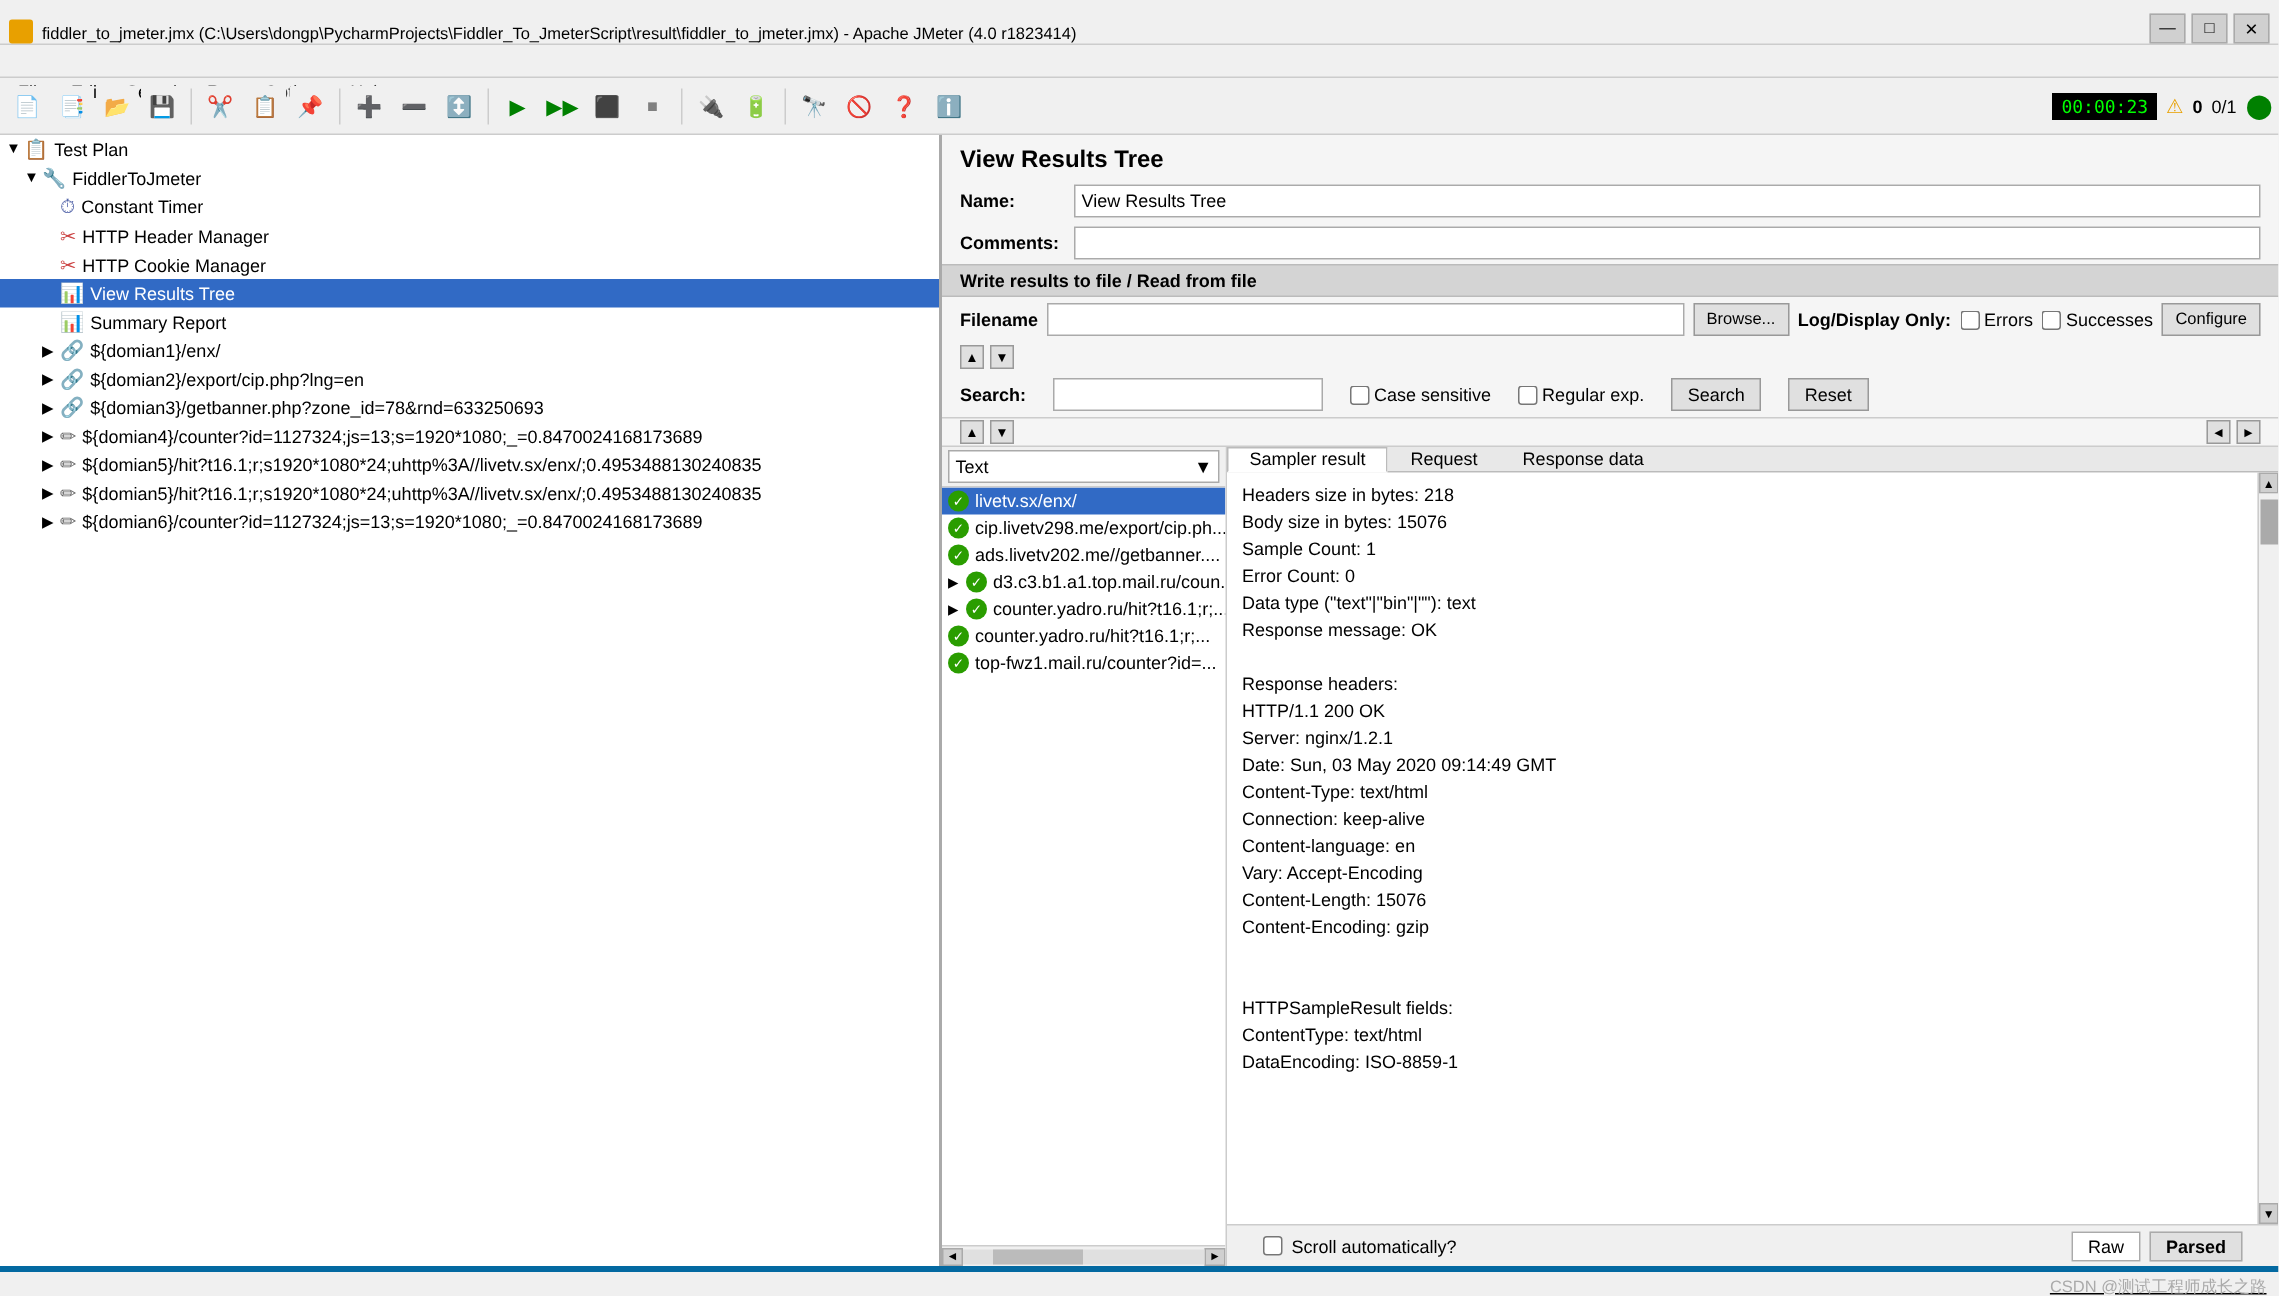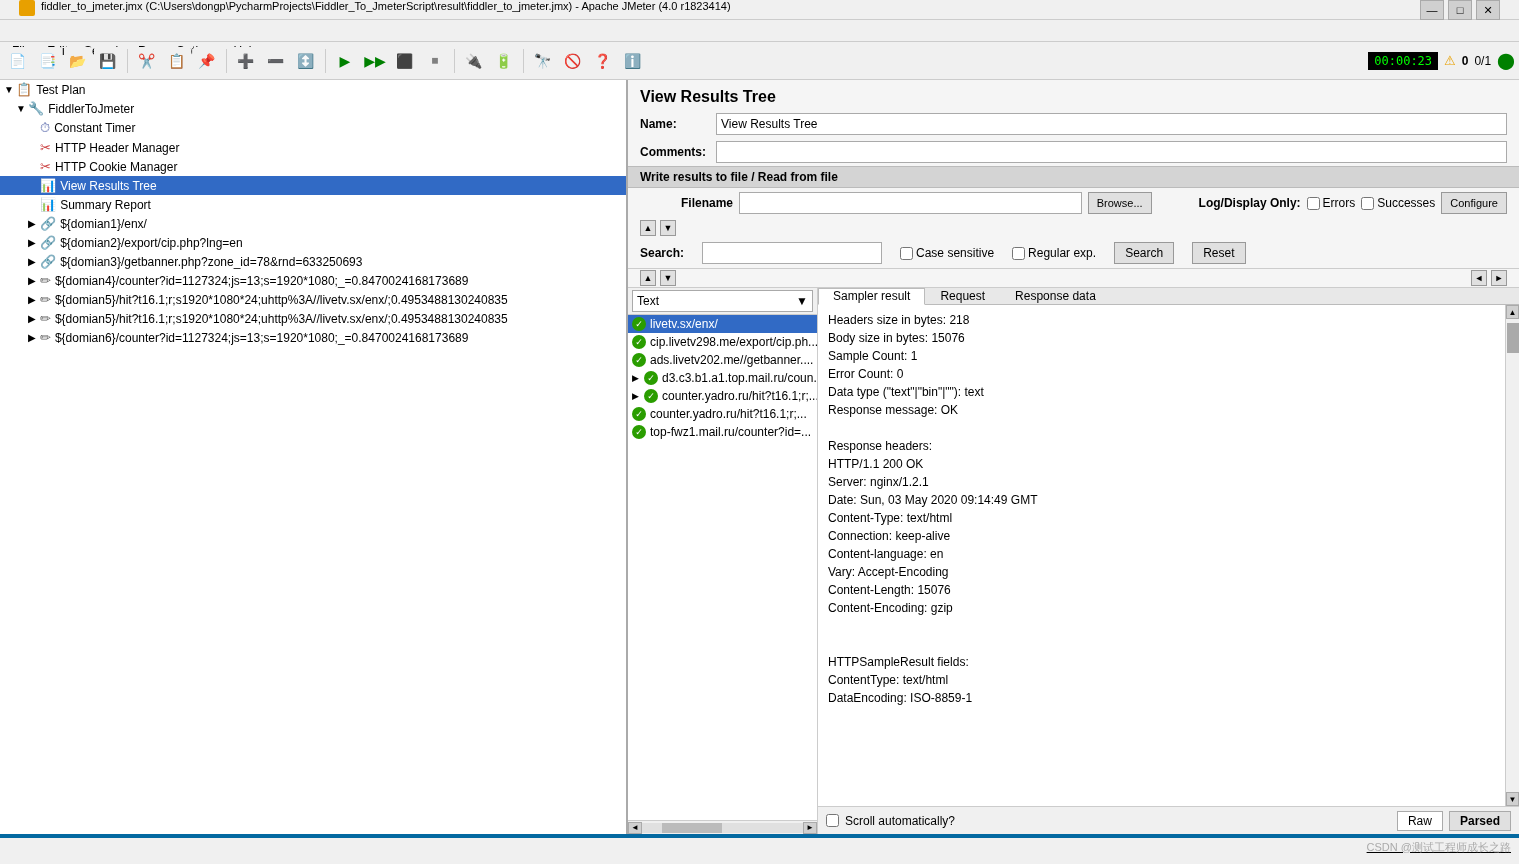"fiddler_to_jmeter.jmx" #title-bar { align-items: flex-start -> flex-end; height: 20px -> 30px; padding: 0 19px -> 0 6px }
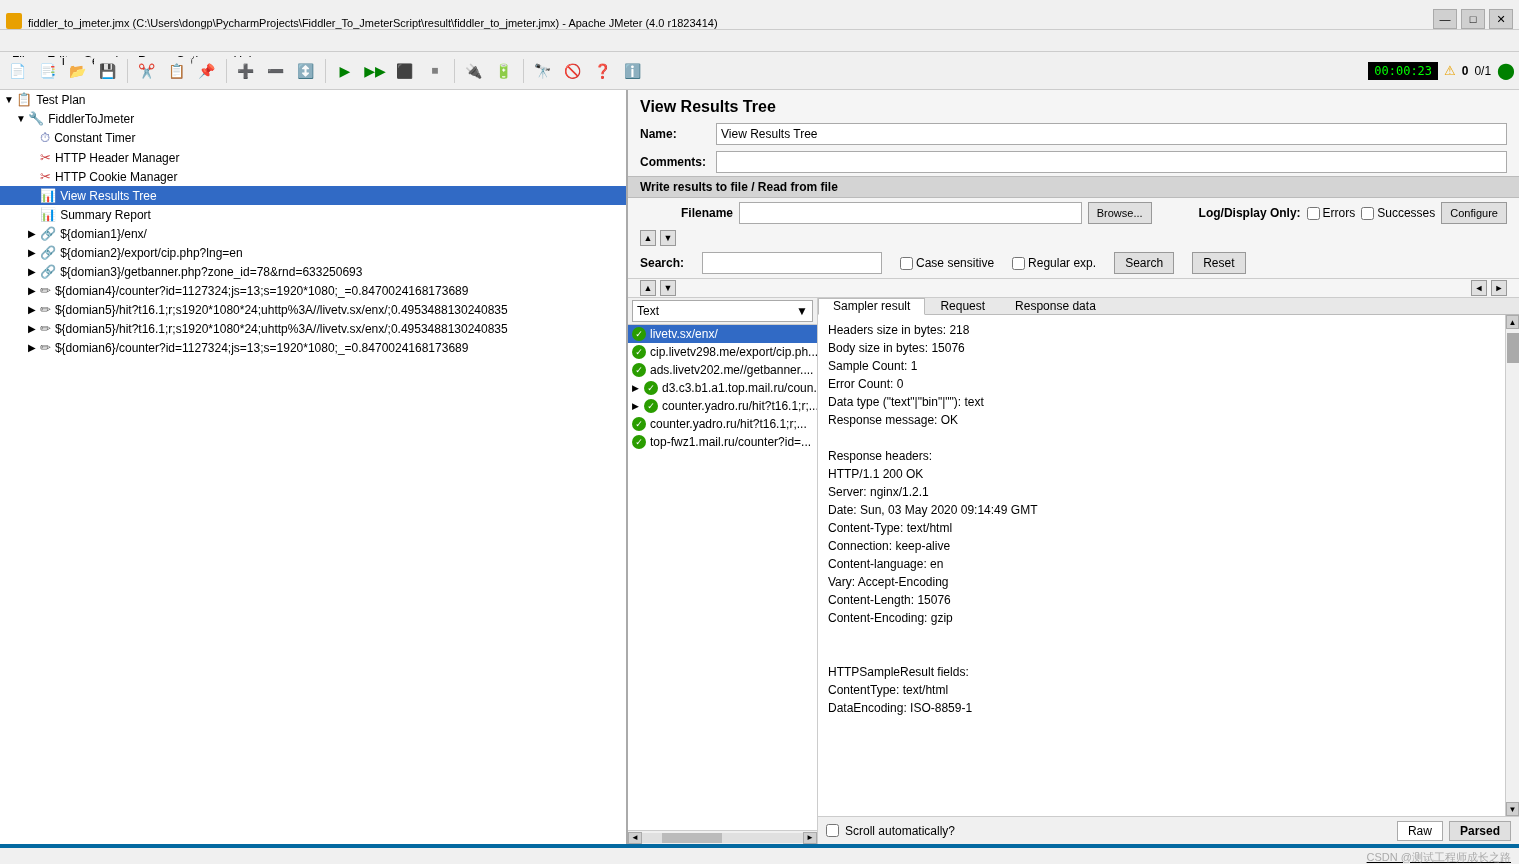"Filename" .file-label { margin-left: 41px -> none }
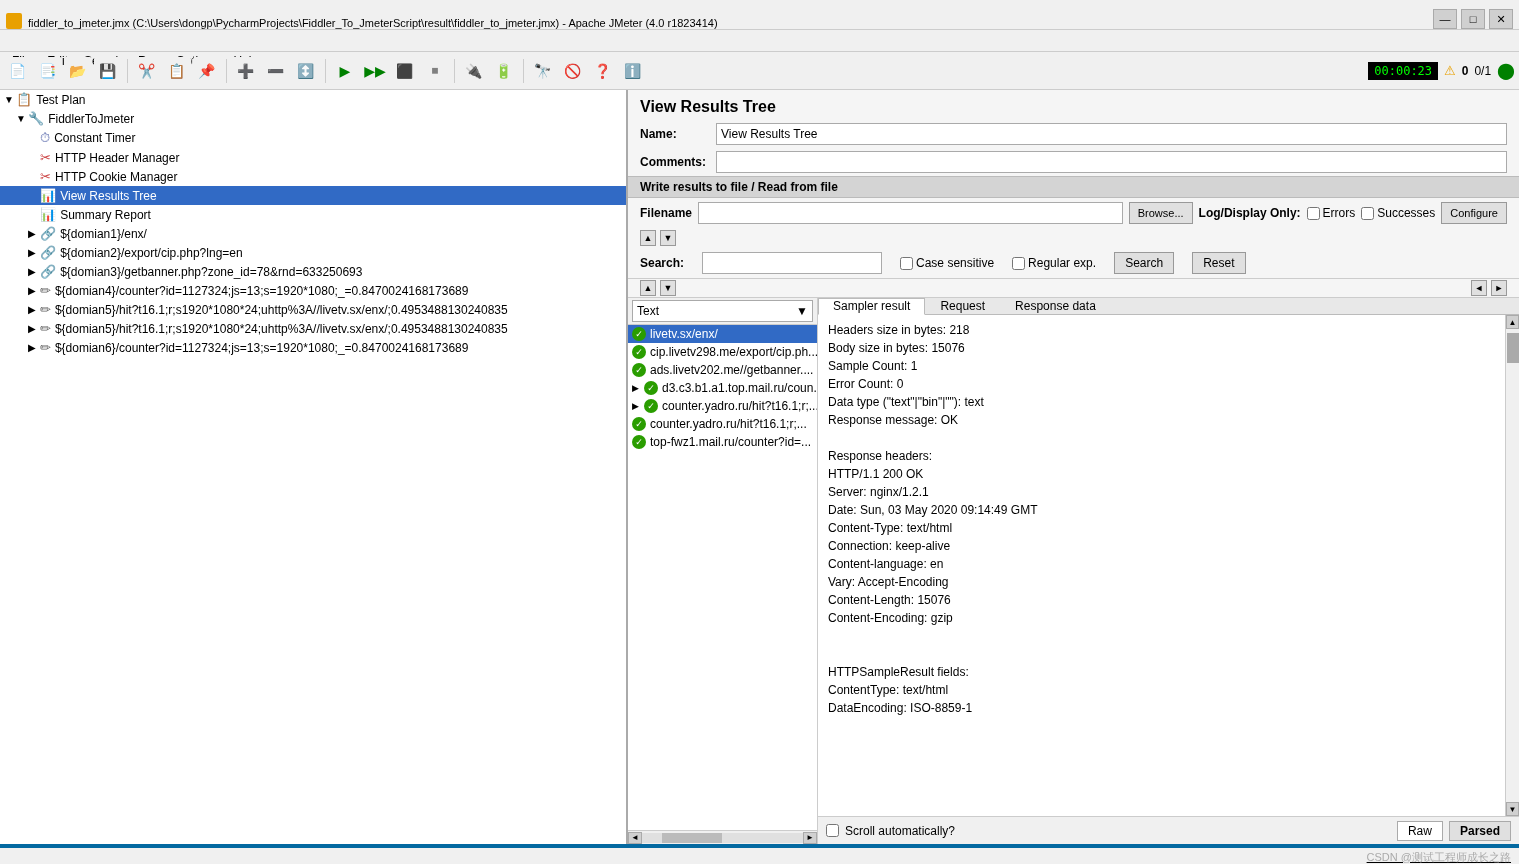"Scroll automatically?" .detail-bottom-bar { padding: 0 8px -> 0 24px }
